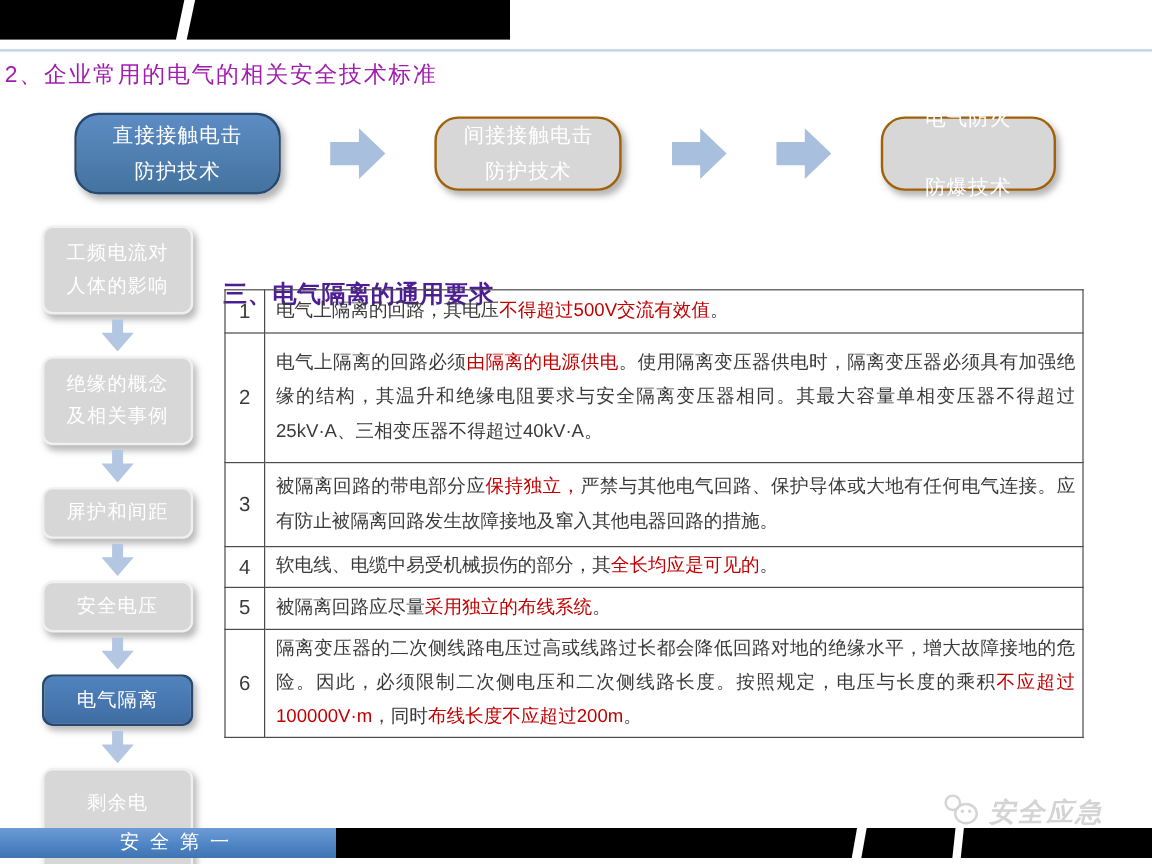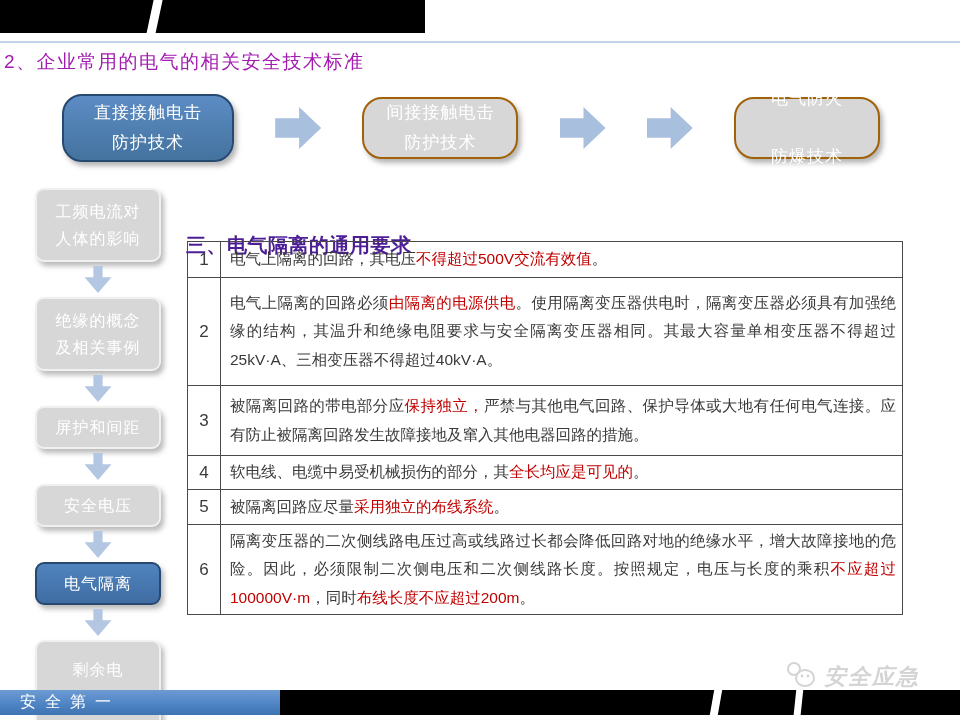"安全第一" .slogan { text-align: left -> center }
